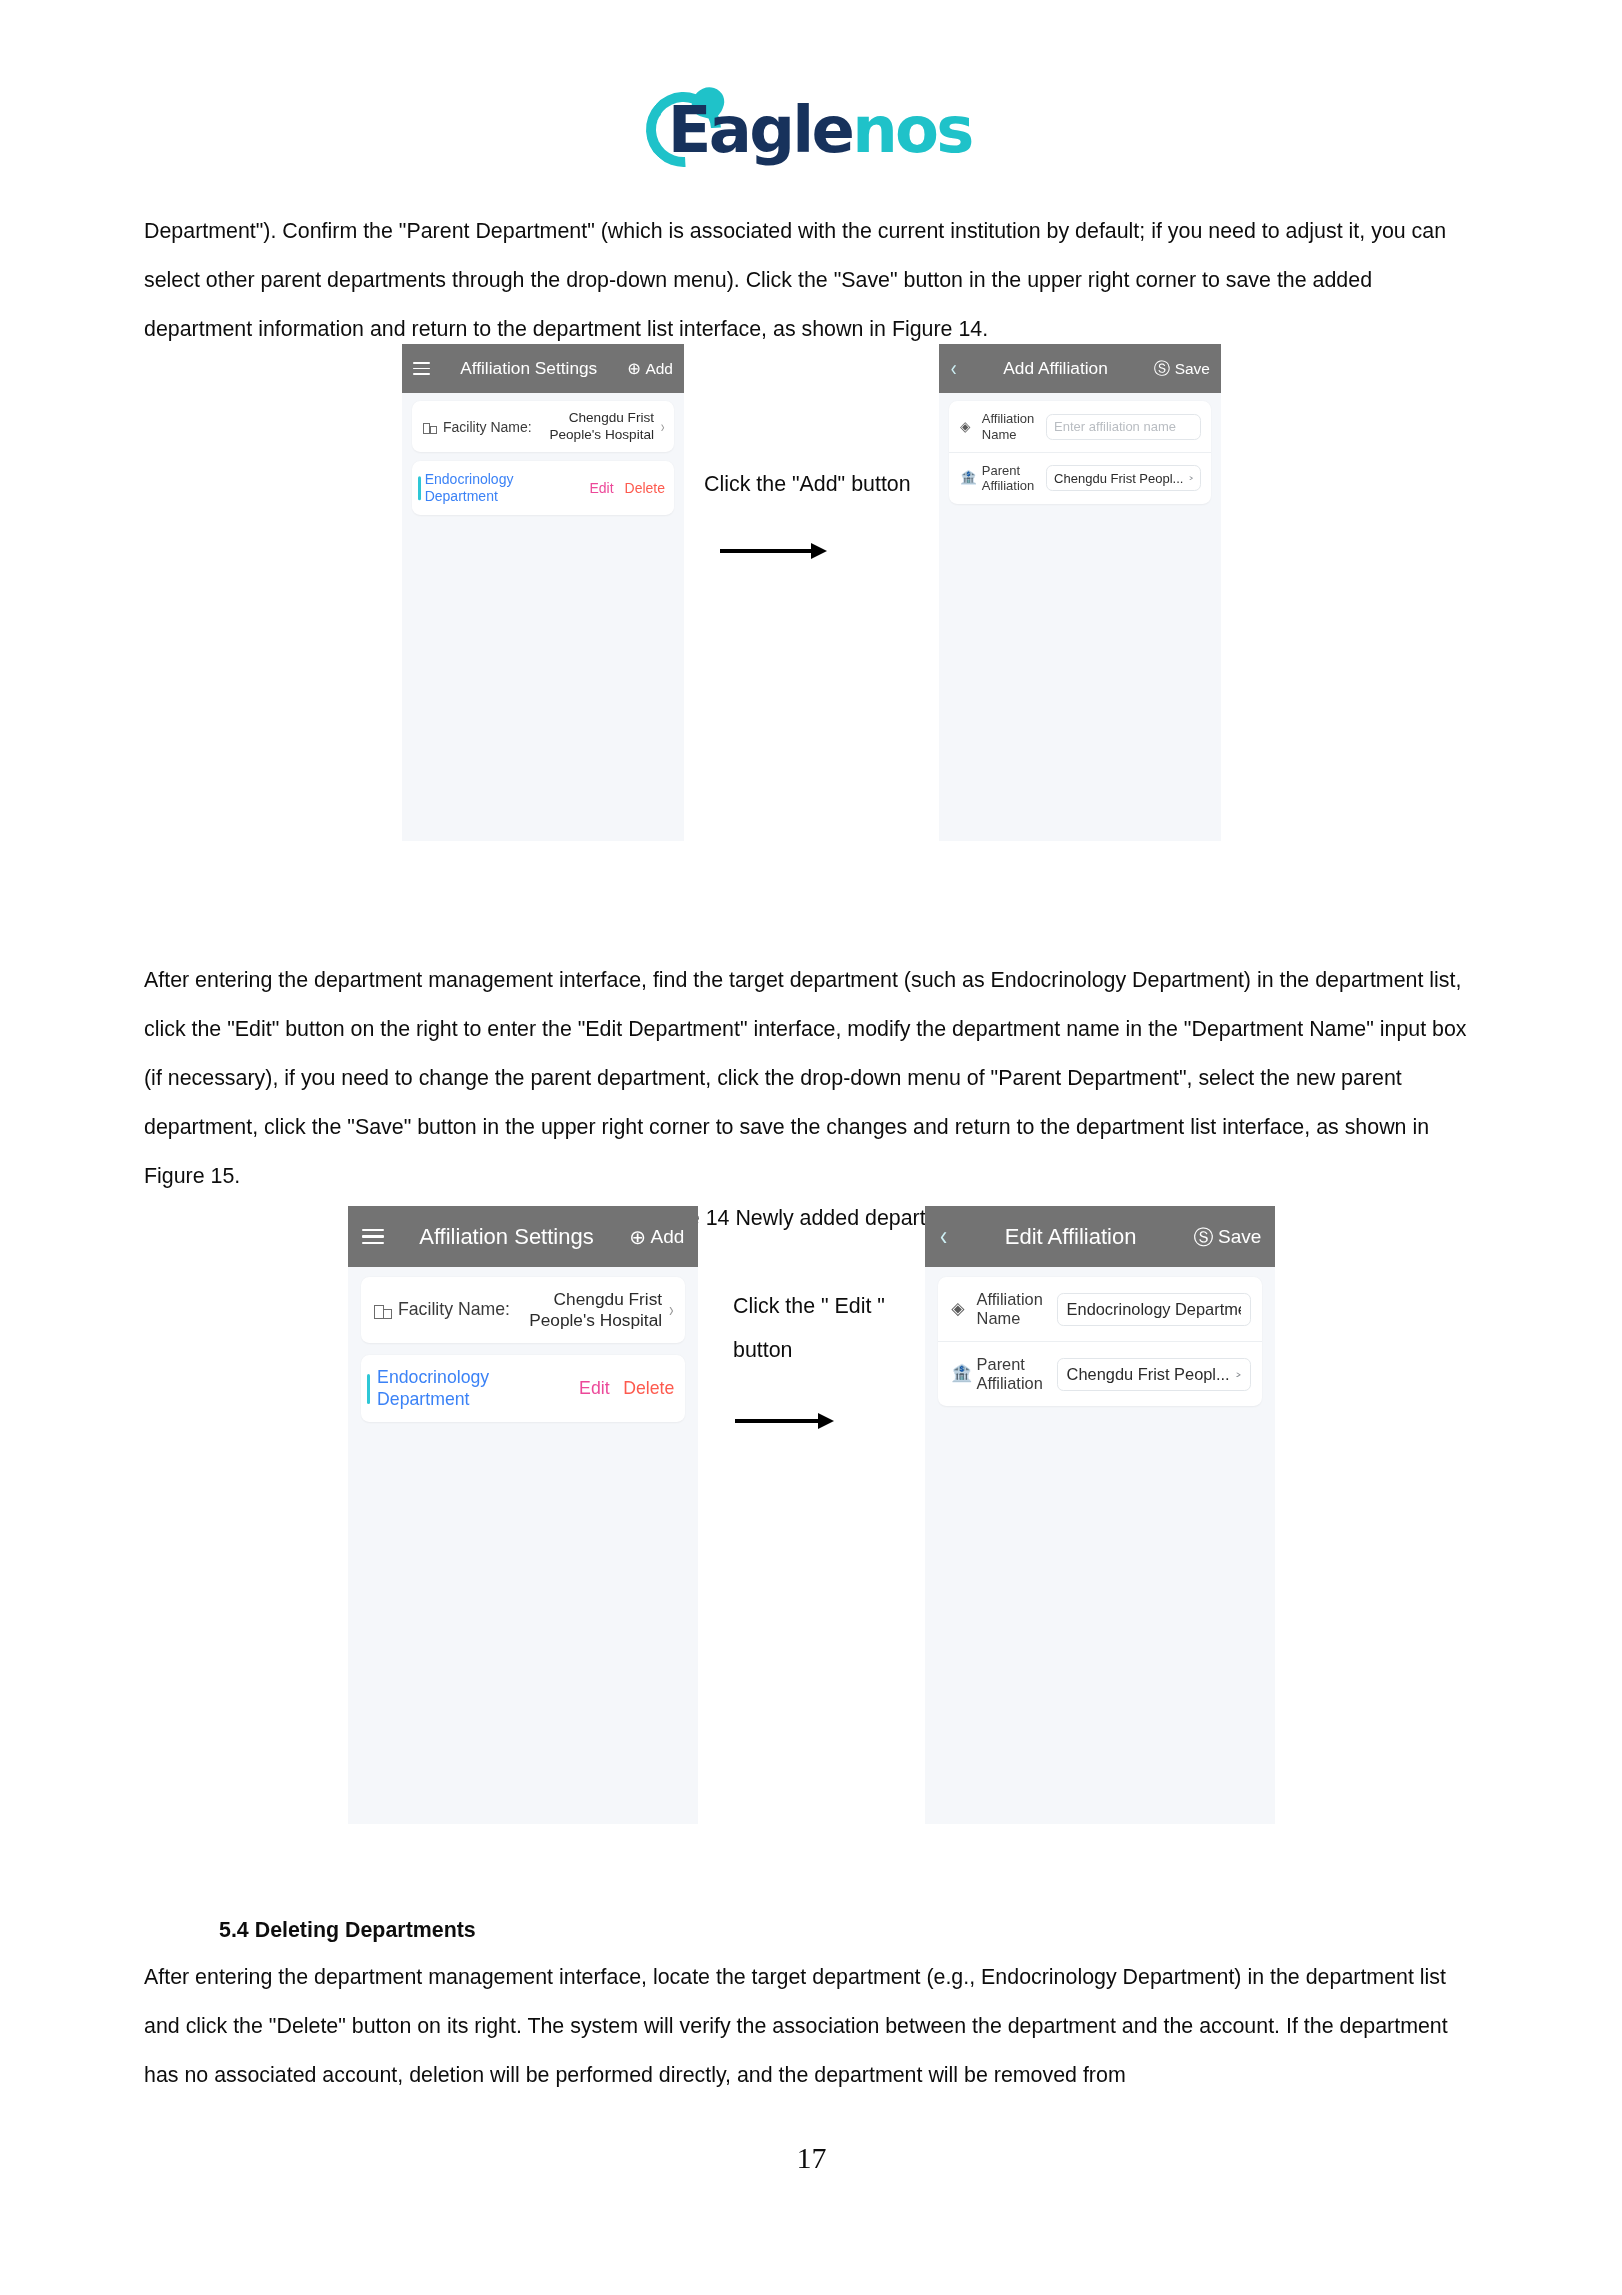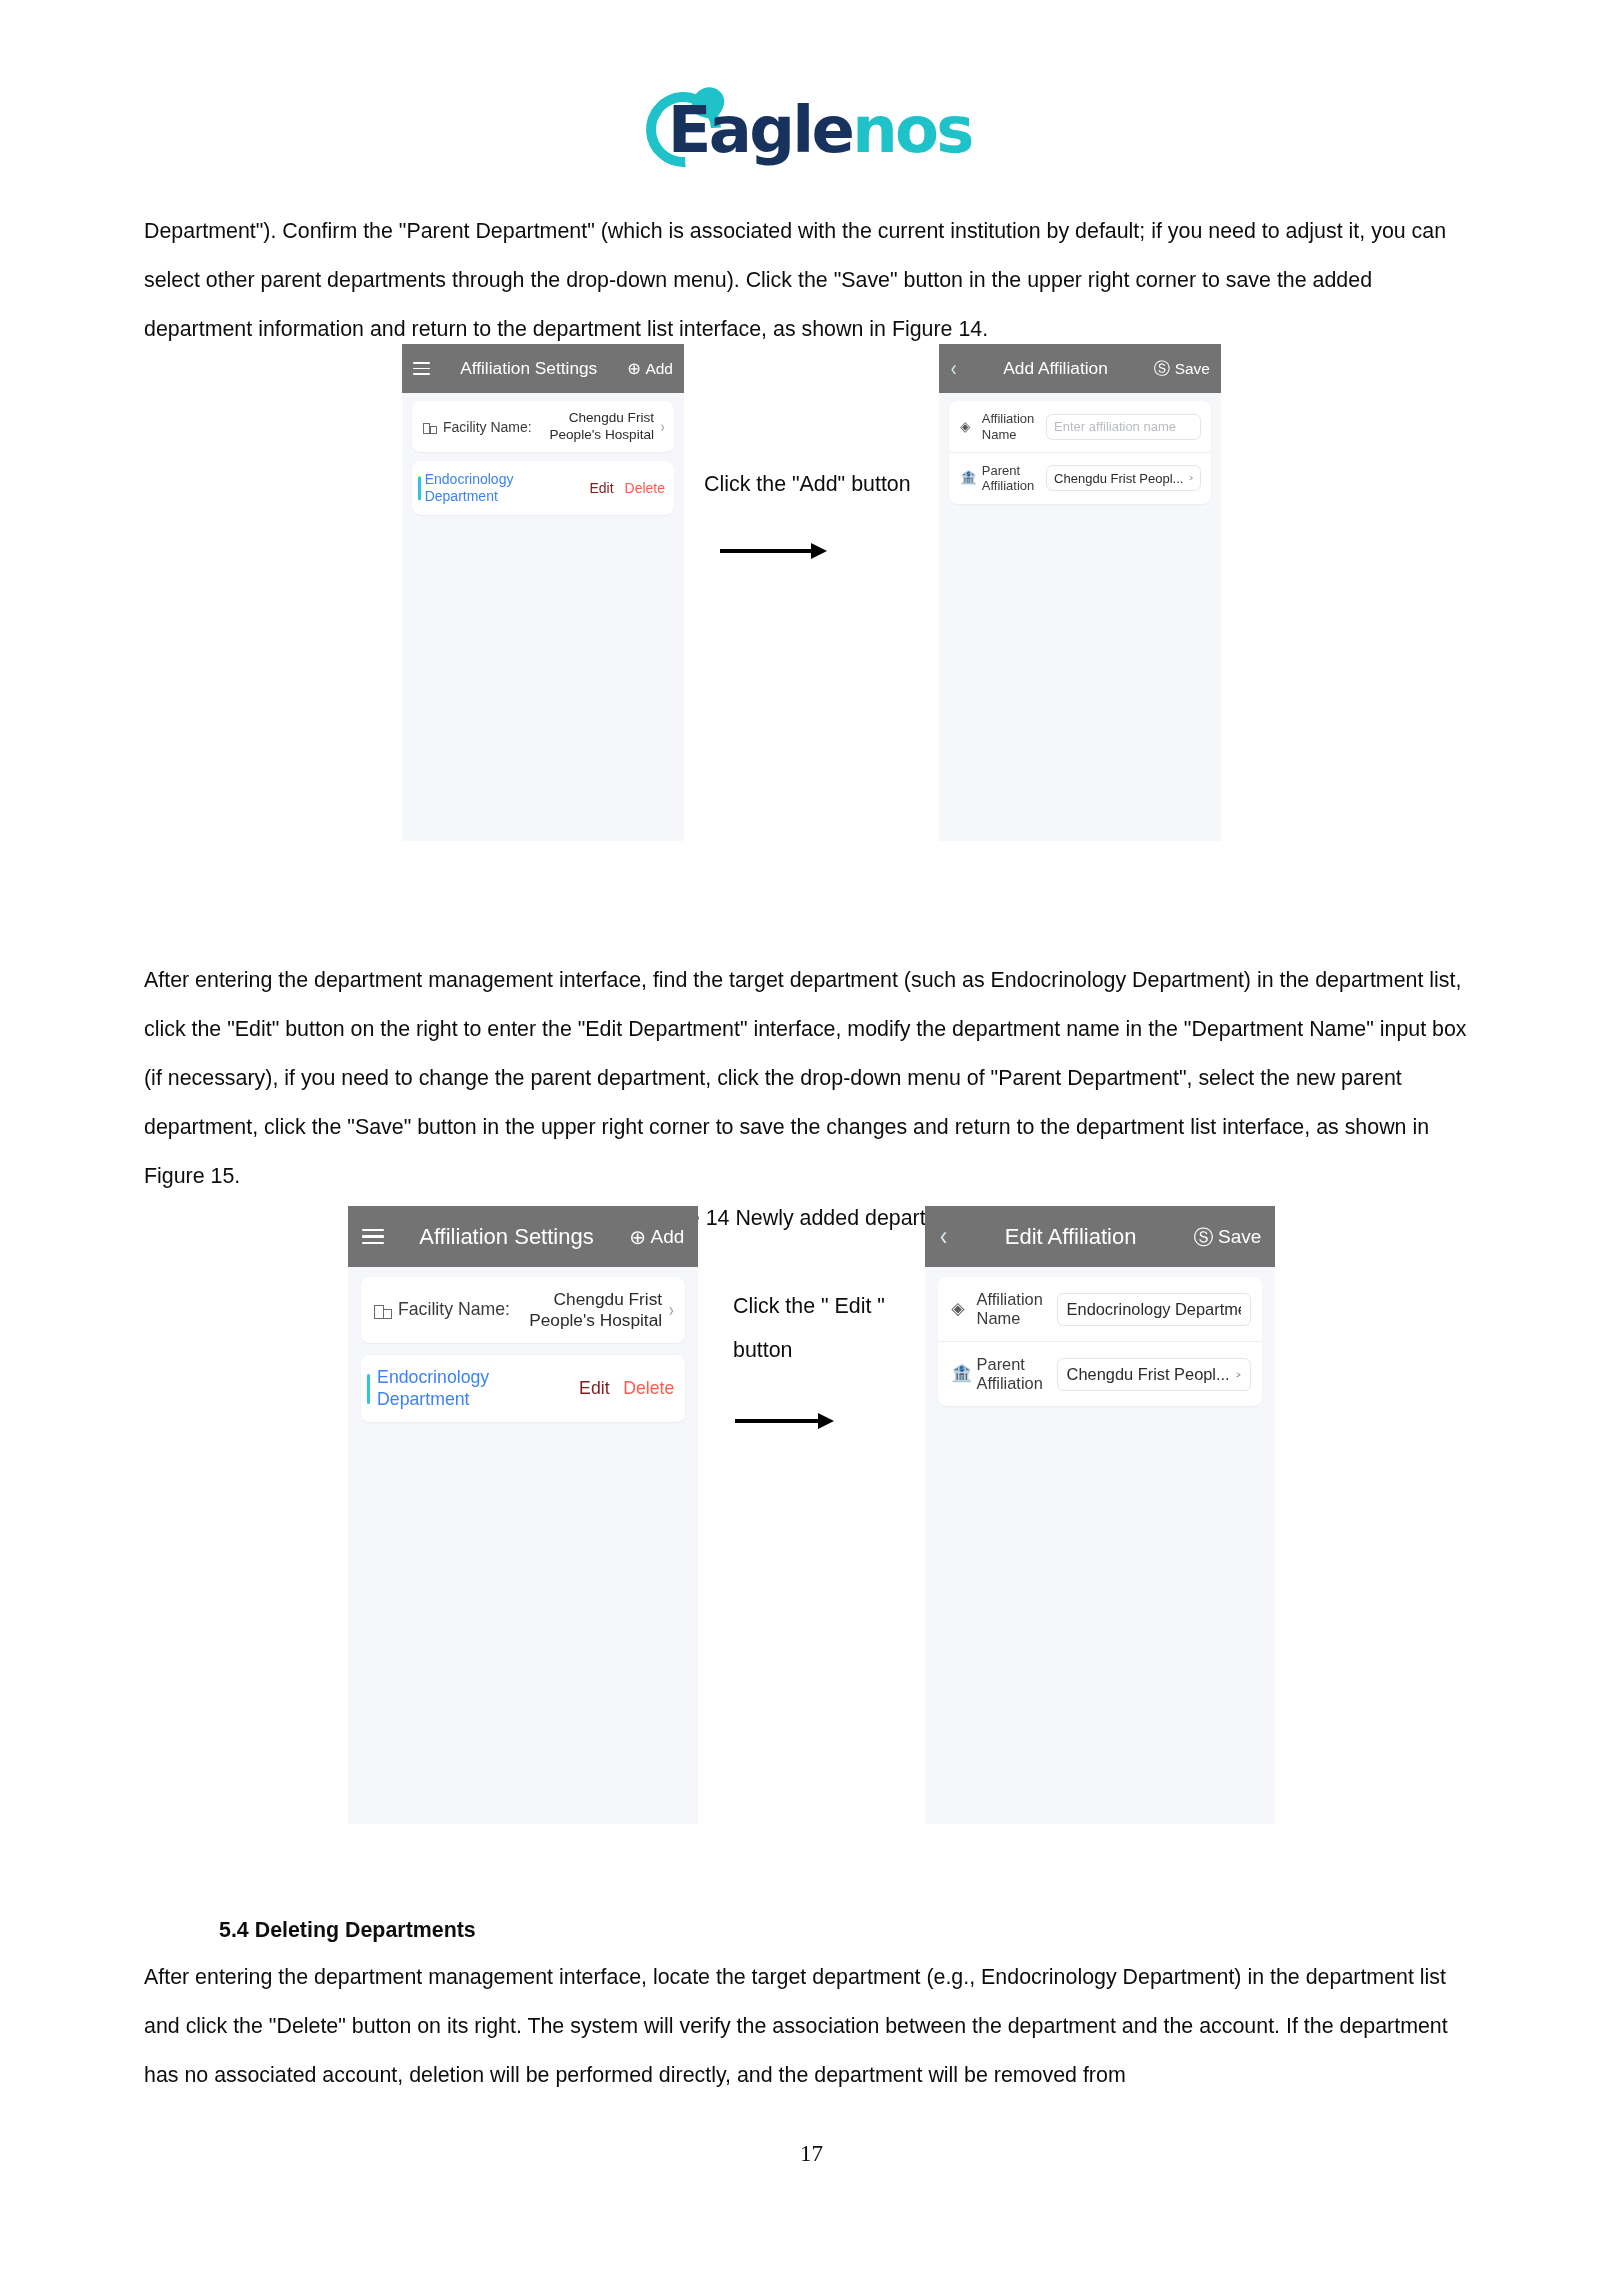"Edit" .act-edit { color: #7f1d1d -> #ec4899 }
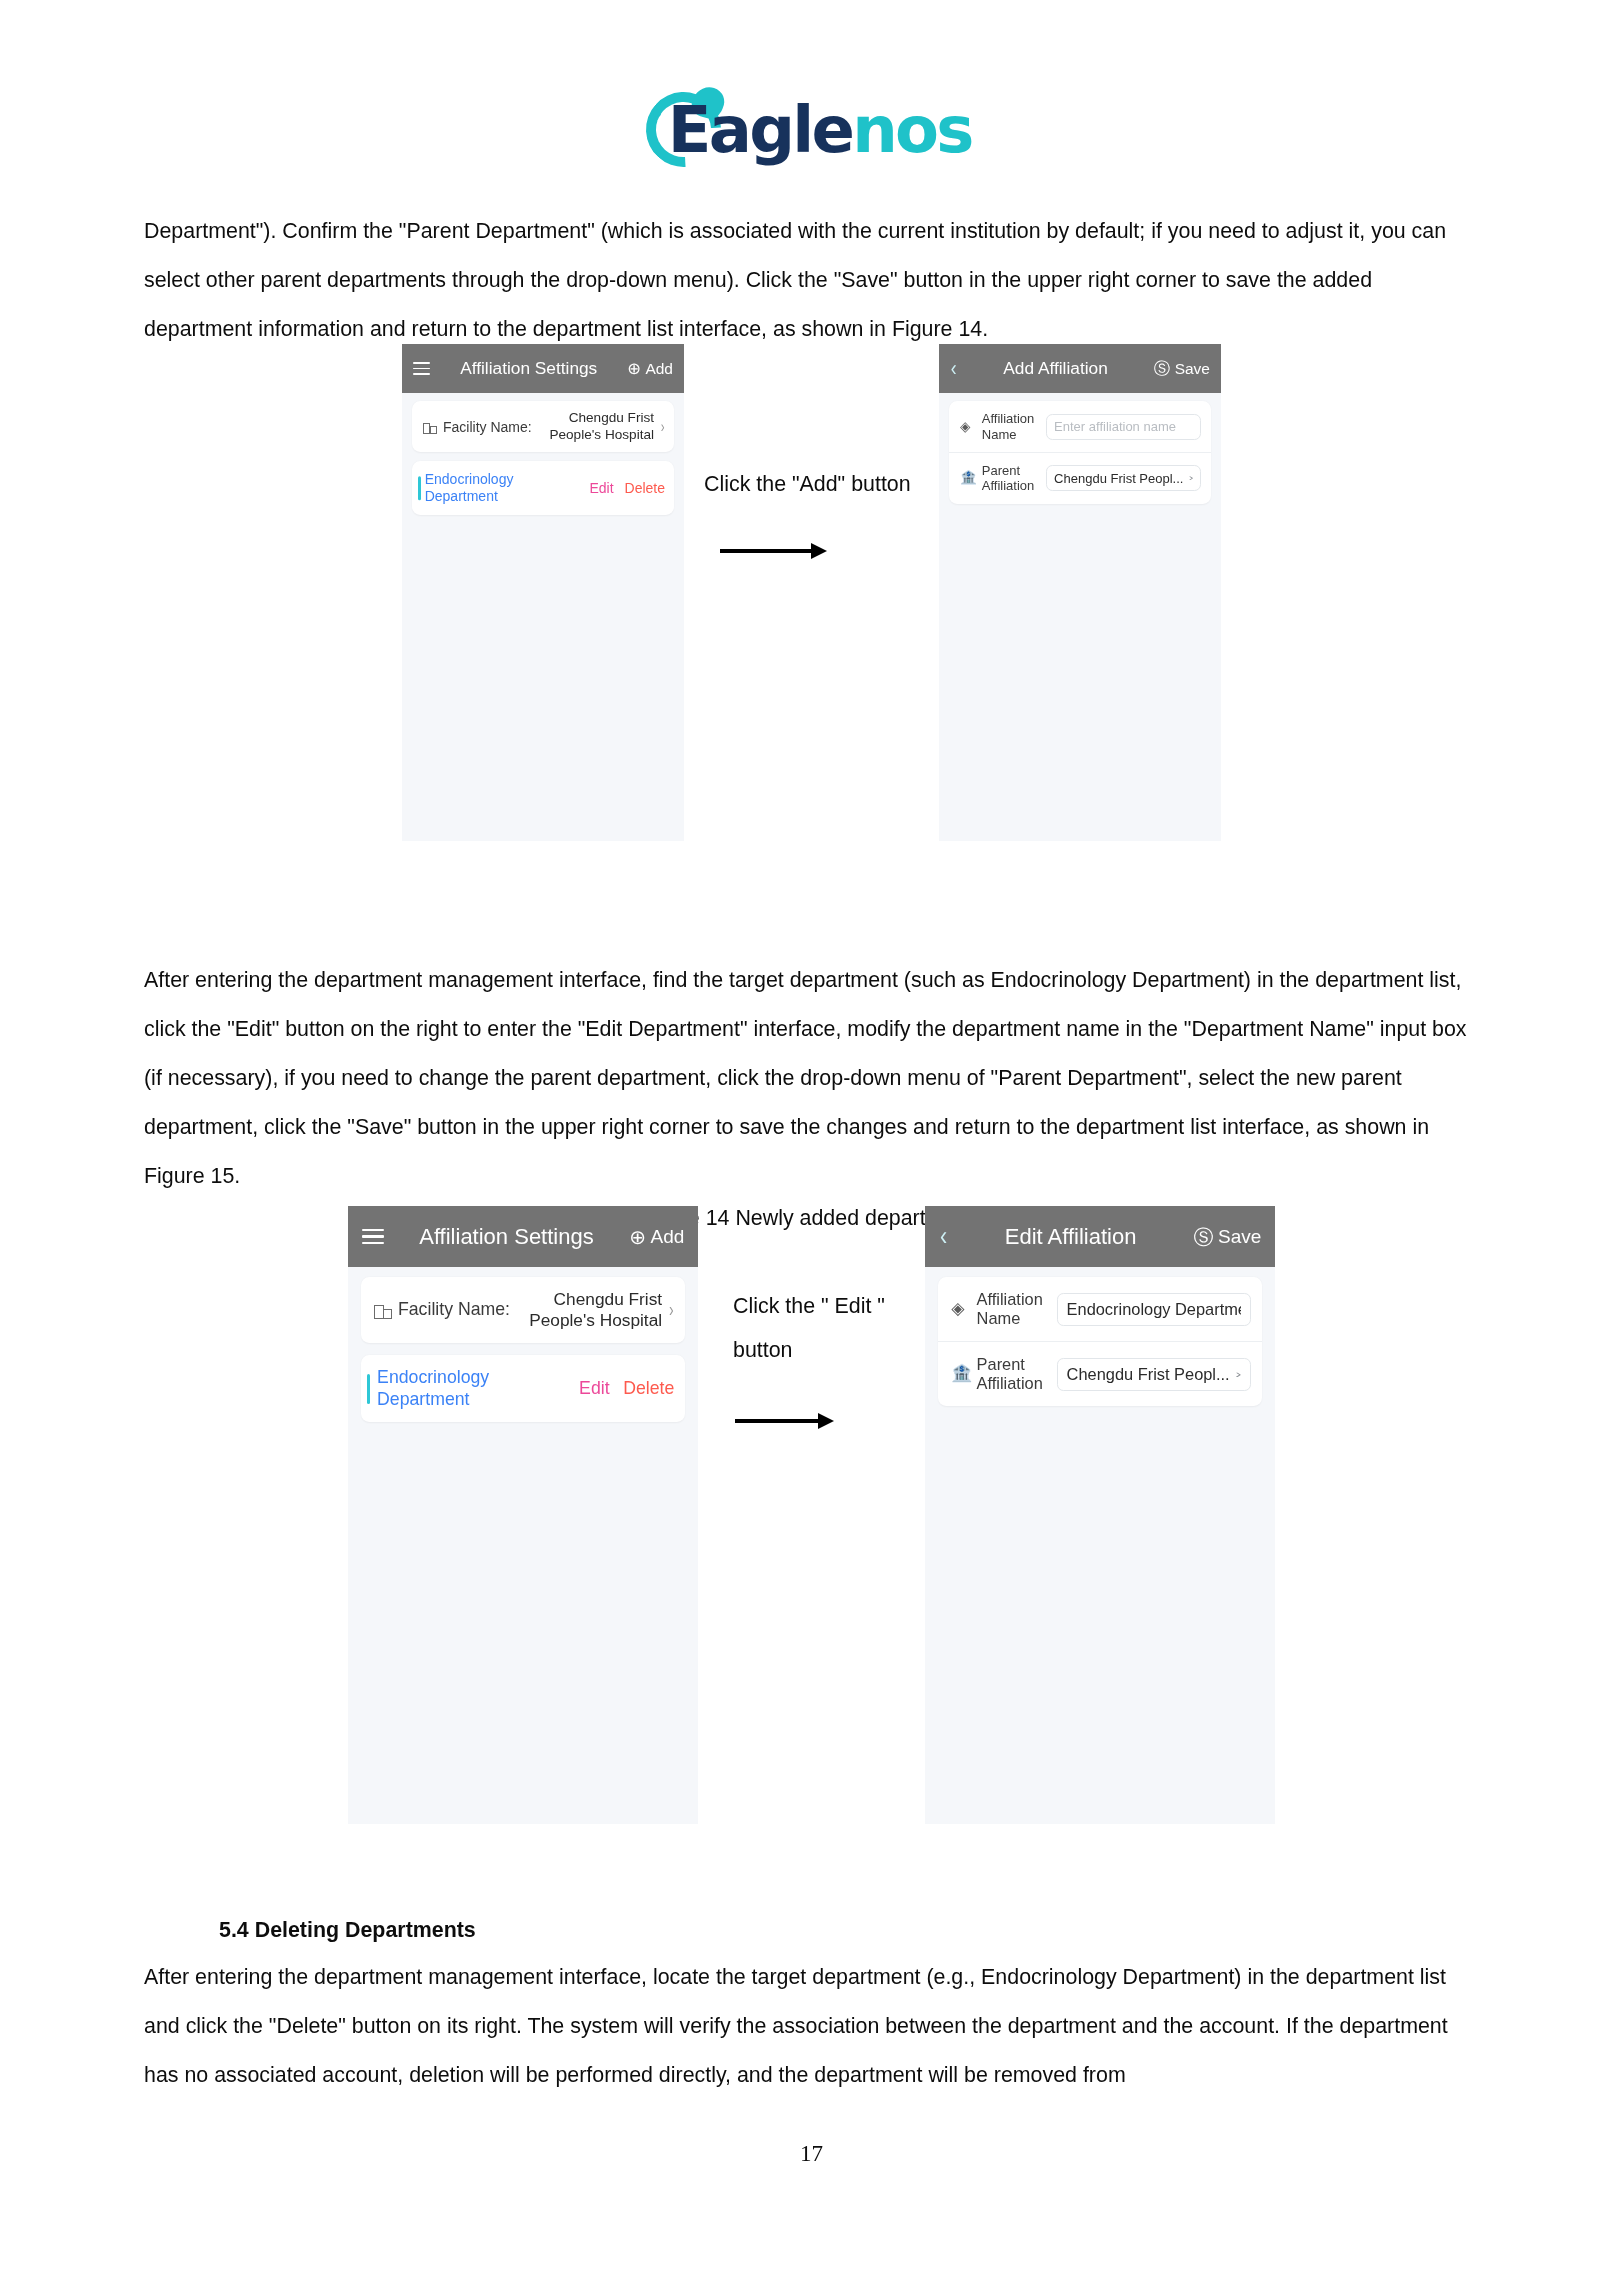"17" .page-num { font-size: 23px -> 30px }
